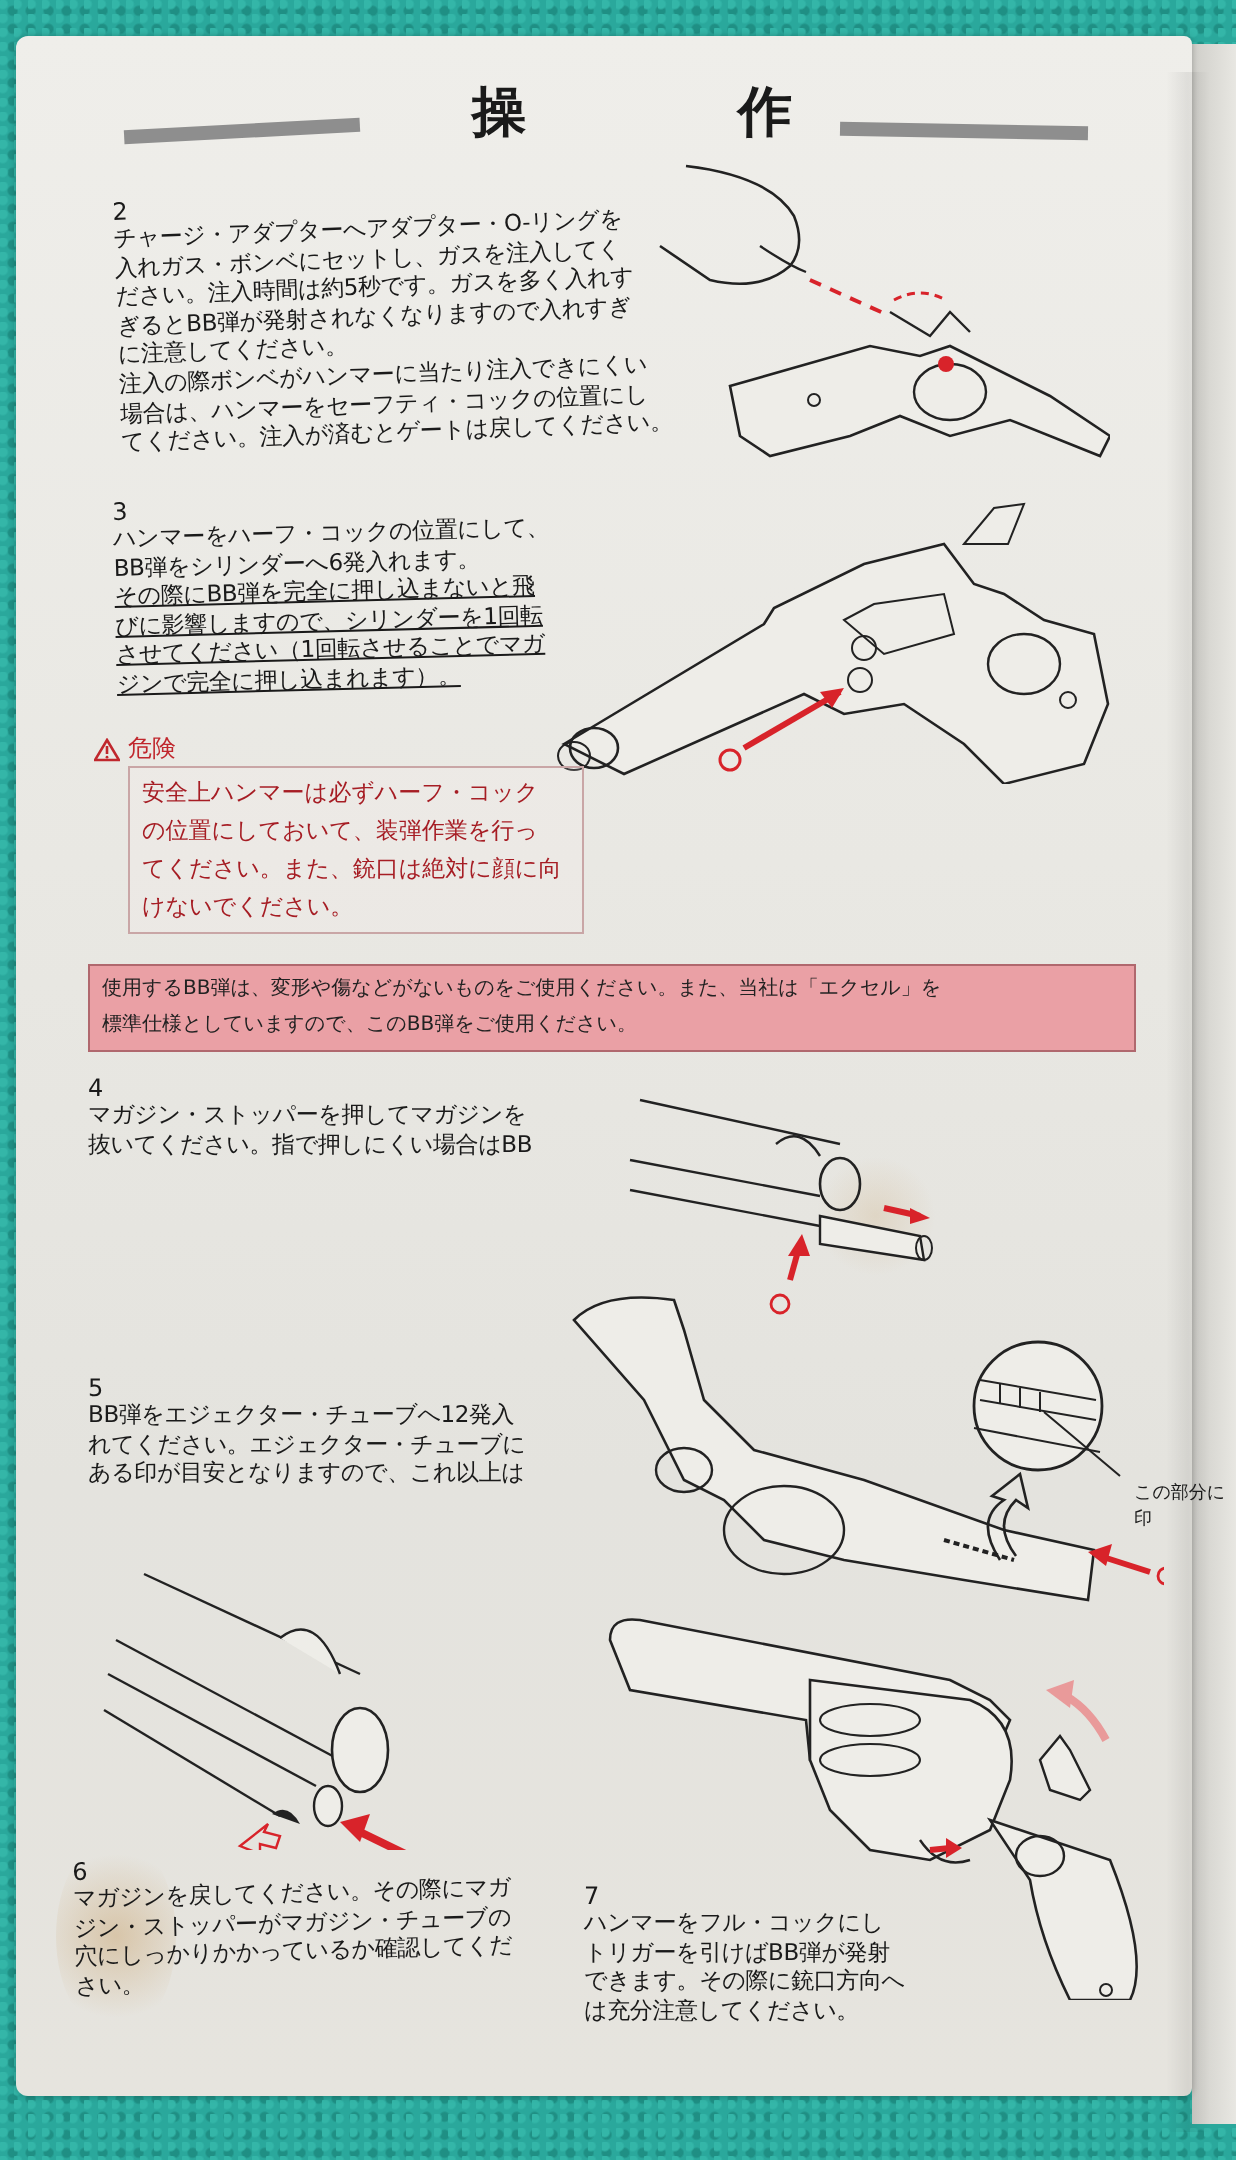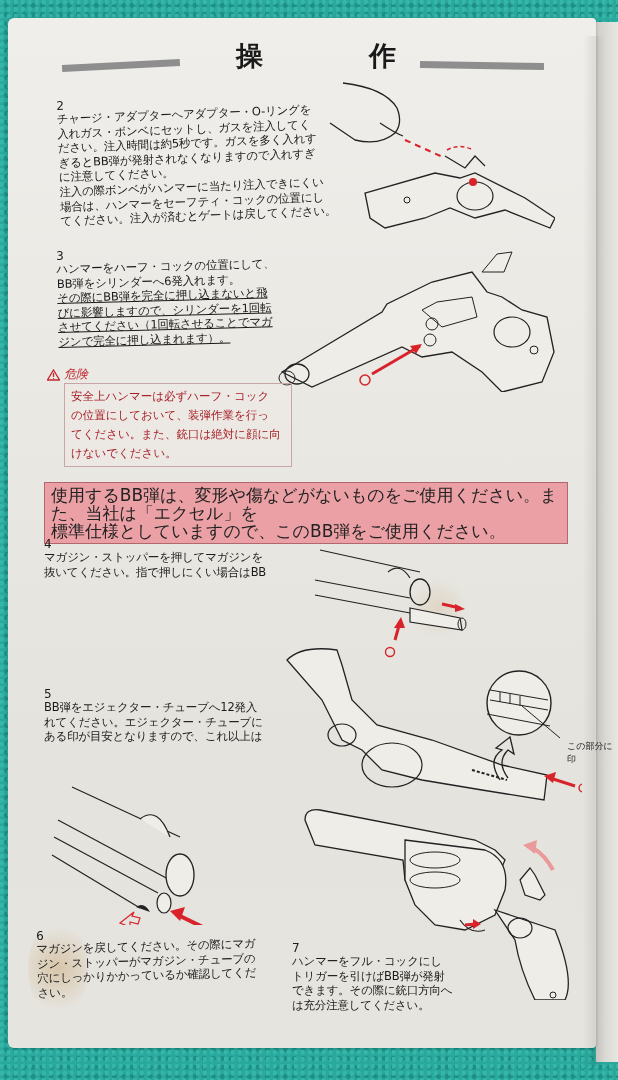"危険" .danger-head { font-style: italic -> none }
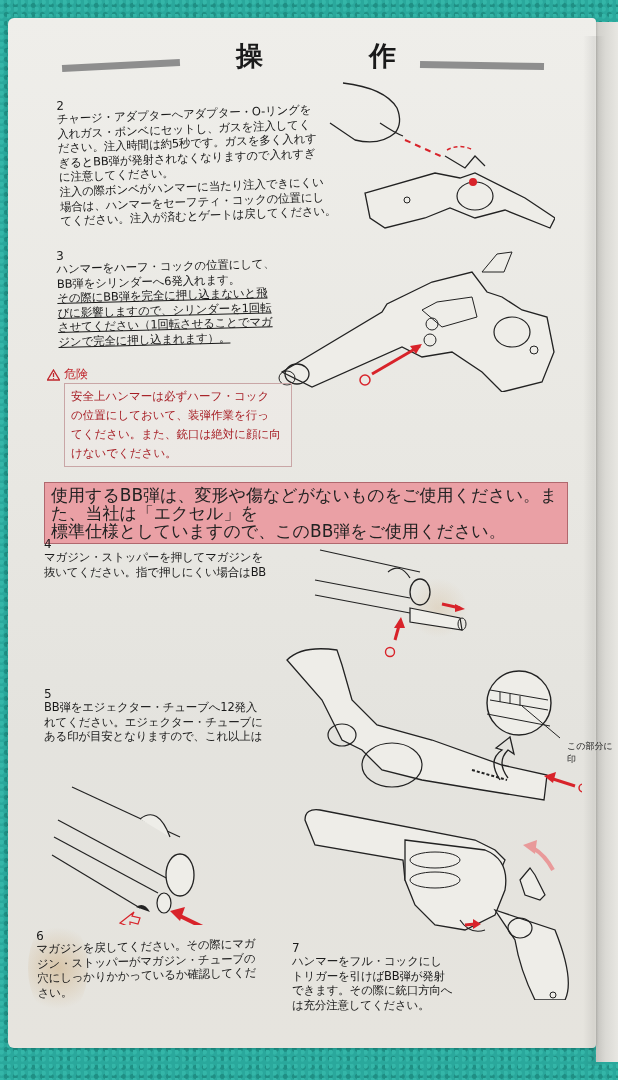"使用するBB弾は、変形や傷などがないものをご使用ください。また、当社は「エクセル" .caution-box { font-size: 17px -> 10px }
